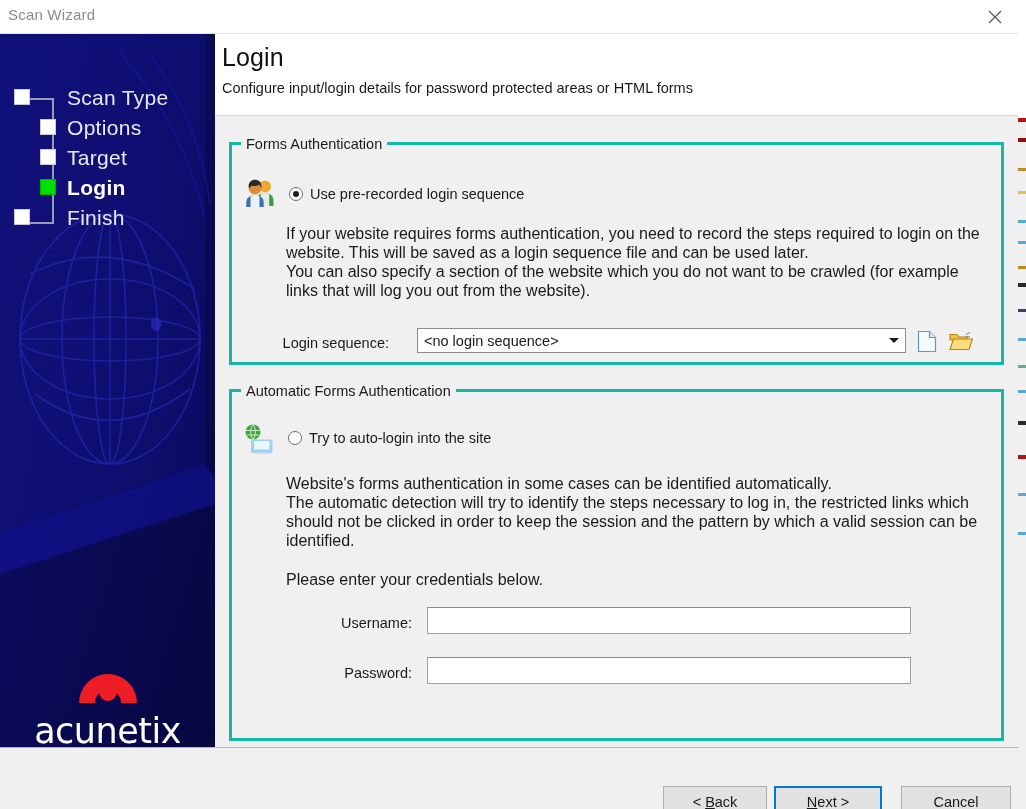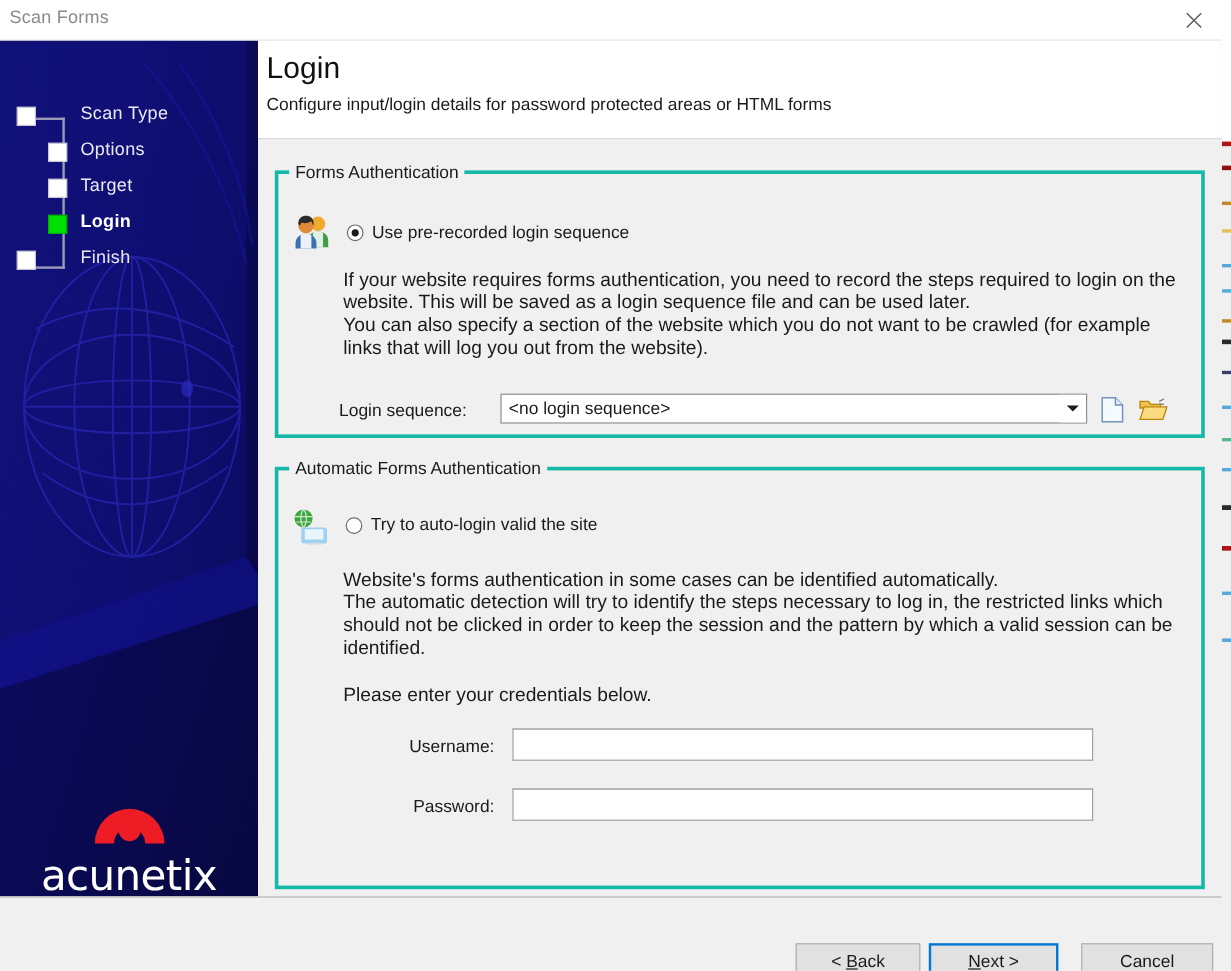"Scan Forms" div.title { text: Forms -> Wizard }
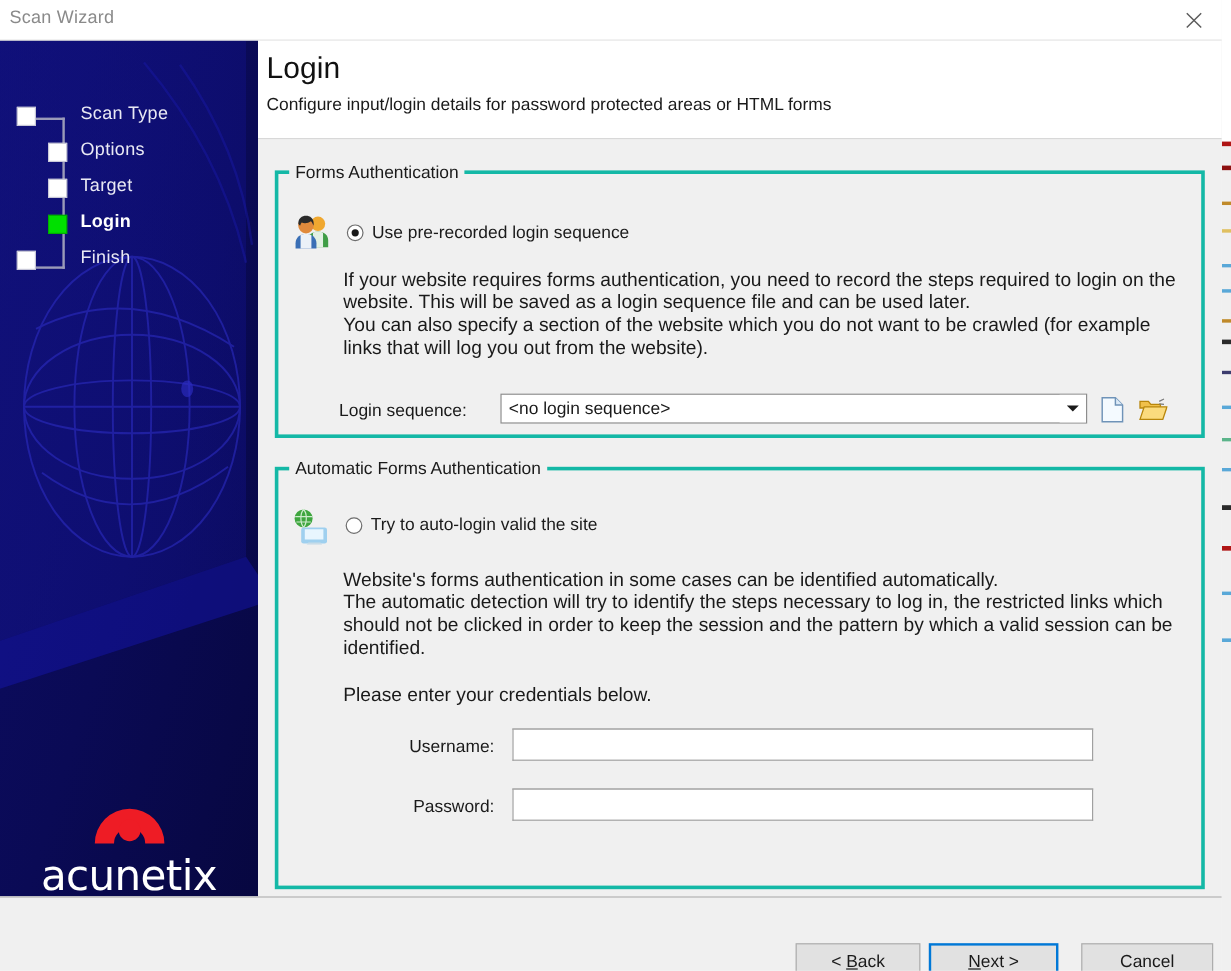"Scan Type" .step .lbl { font-size: 15px -> 21px }
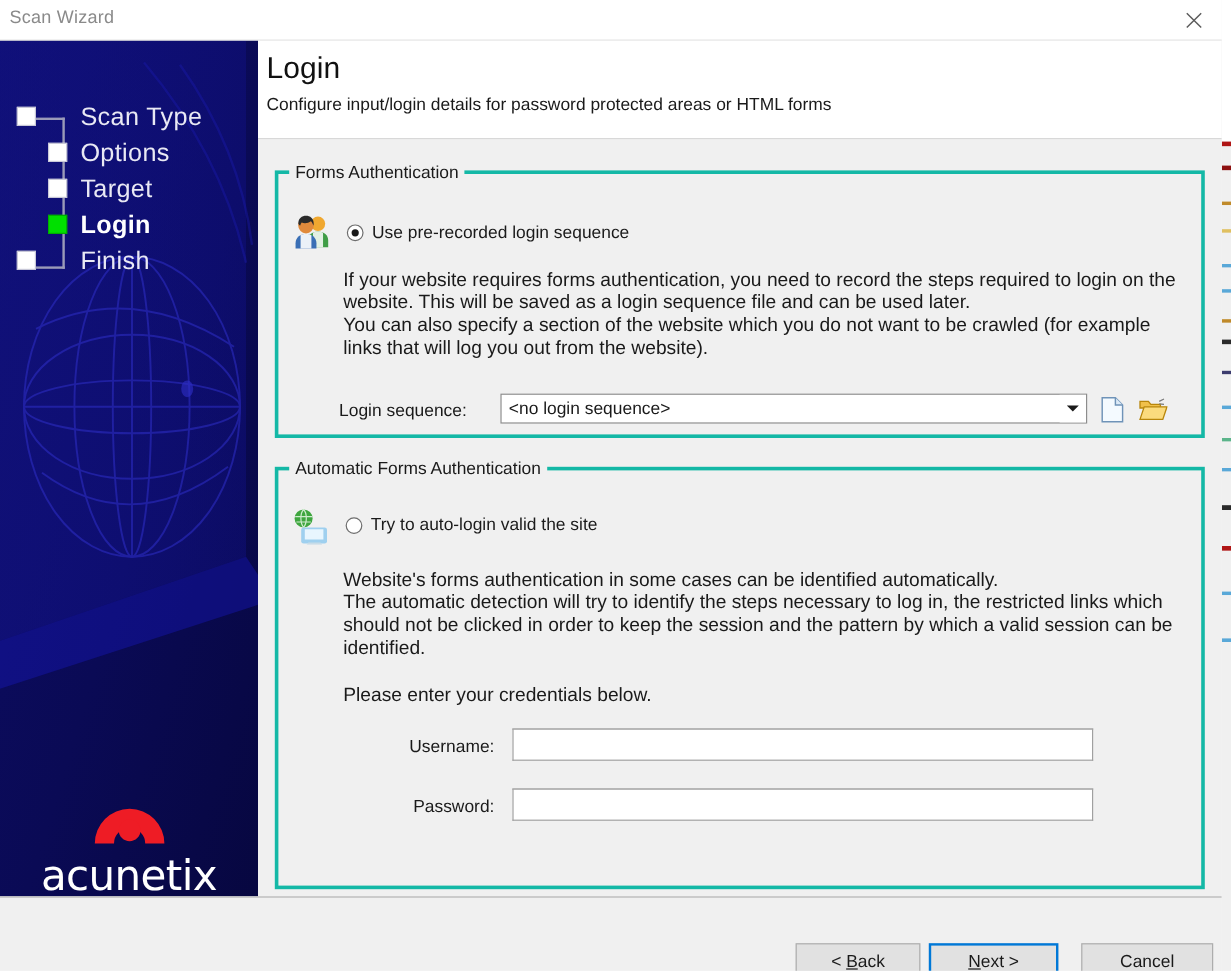"Try to auto-login valid the" span.rlabel { text: valid -> into }
